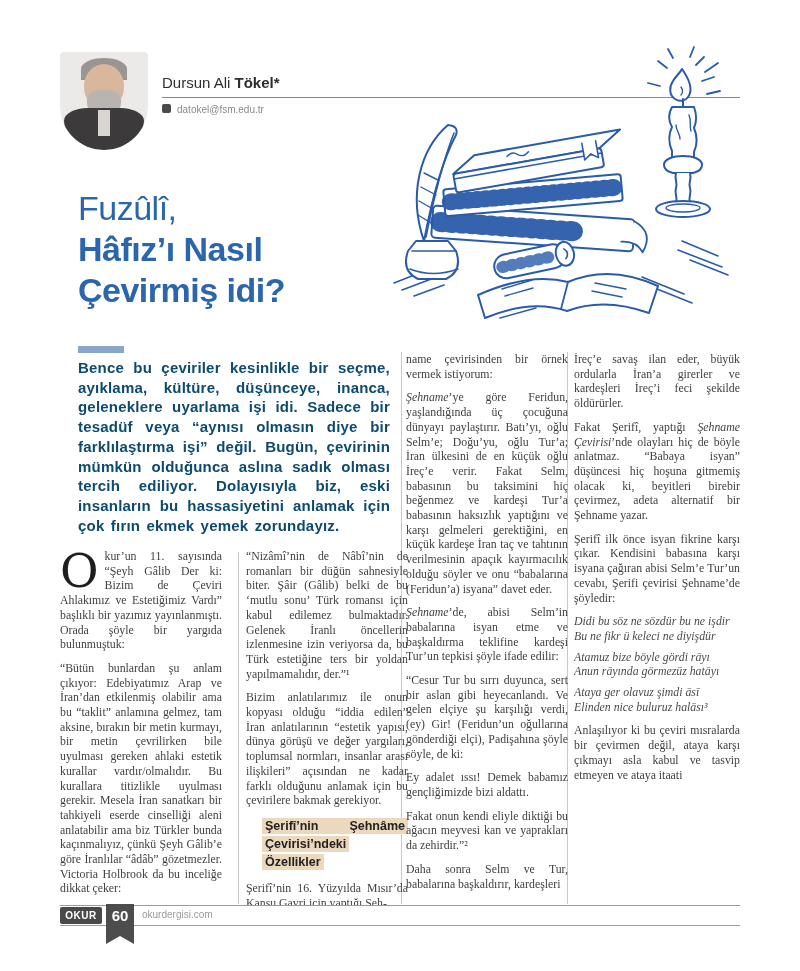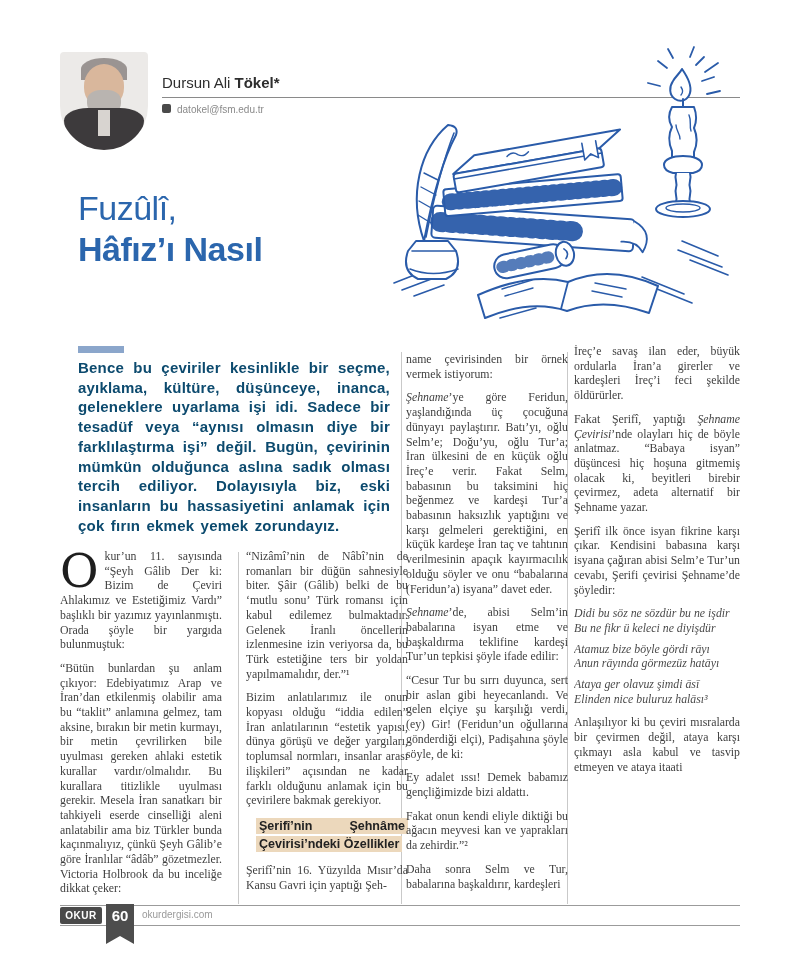"Çevirmiş idi?" div.t2 { html: none -> <div>Çevirmiş idi?</div> }
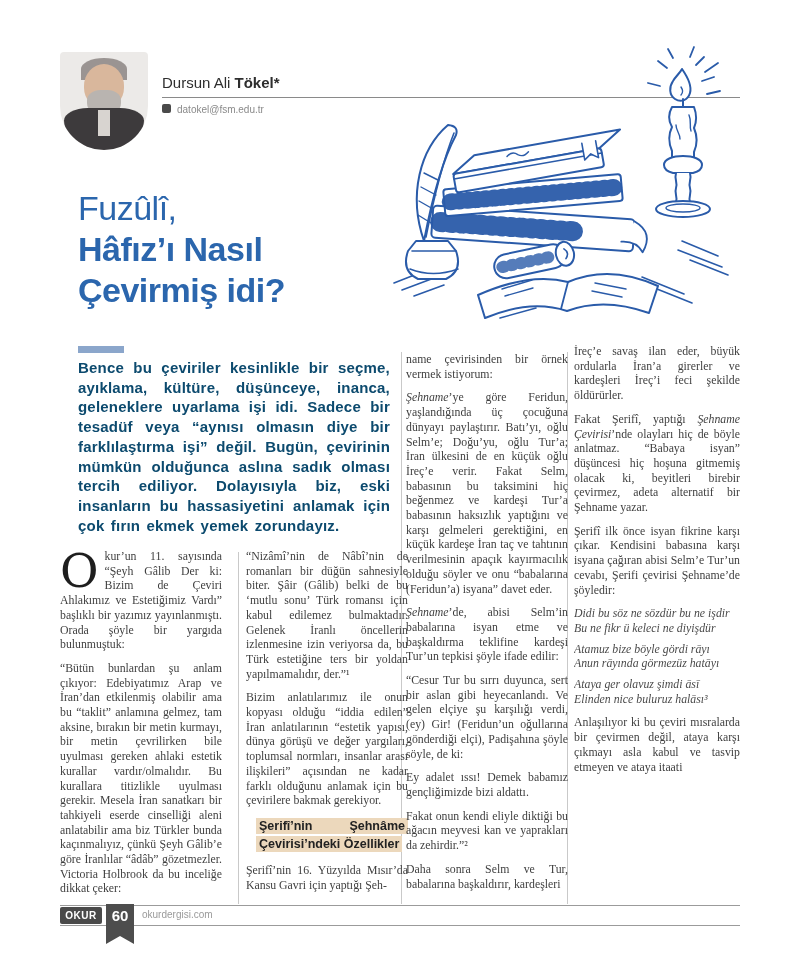"İreç’e savaş ilan eder, büyük" .col-4 { top: 344px -> 352px }
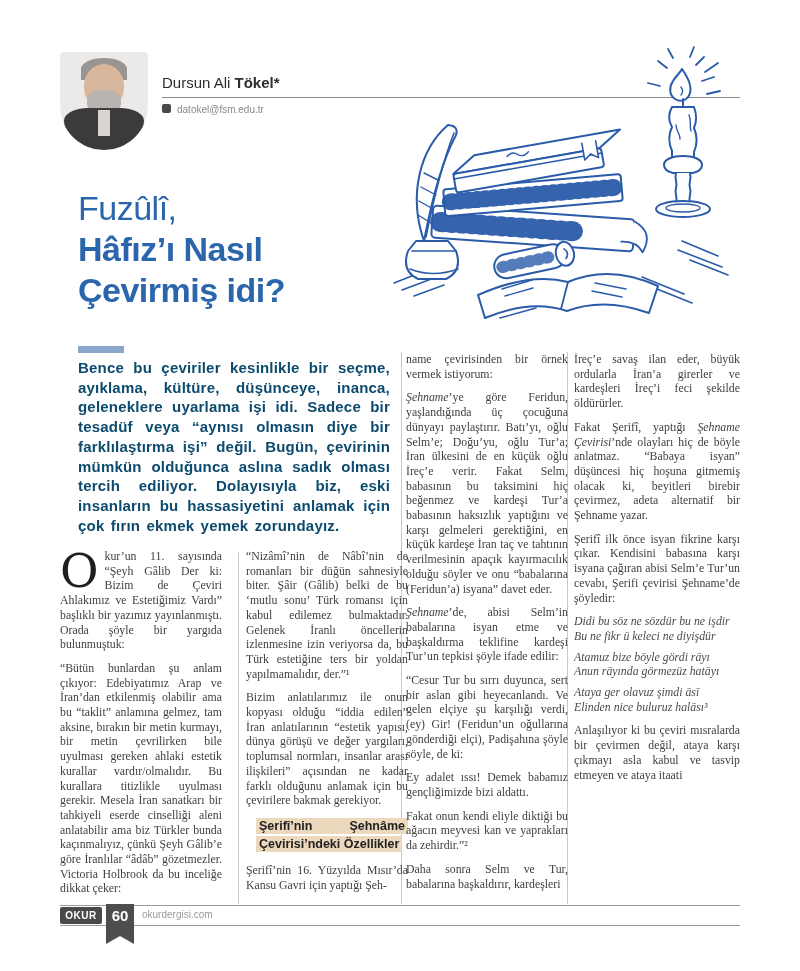"Şerifî’nin Şehnâme Çevirisi’ndeki" .subhead-wrap { margin: 2px 0 10px 10px -> 2px 0 10px 16px }
